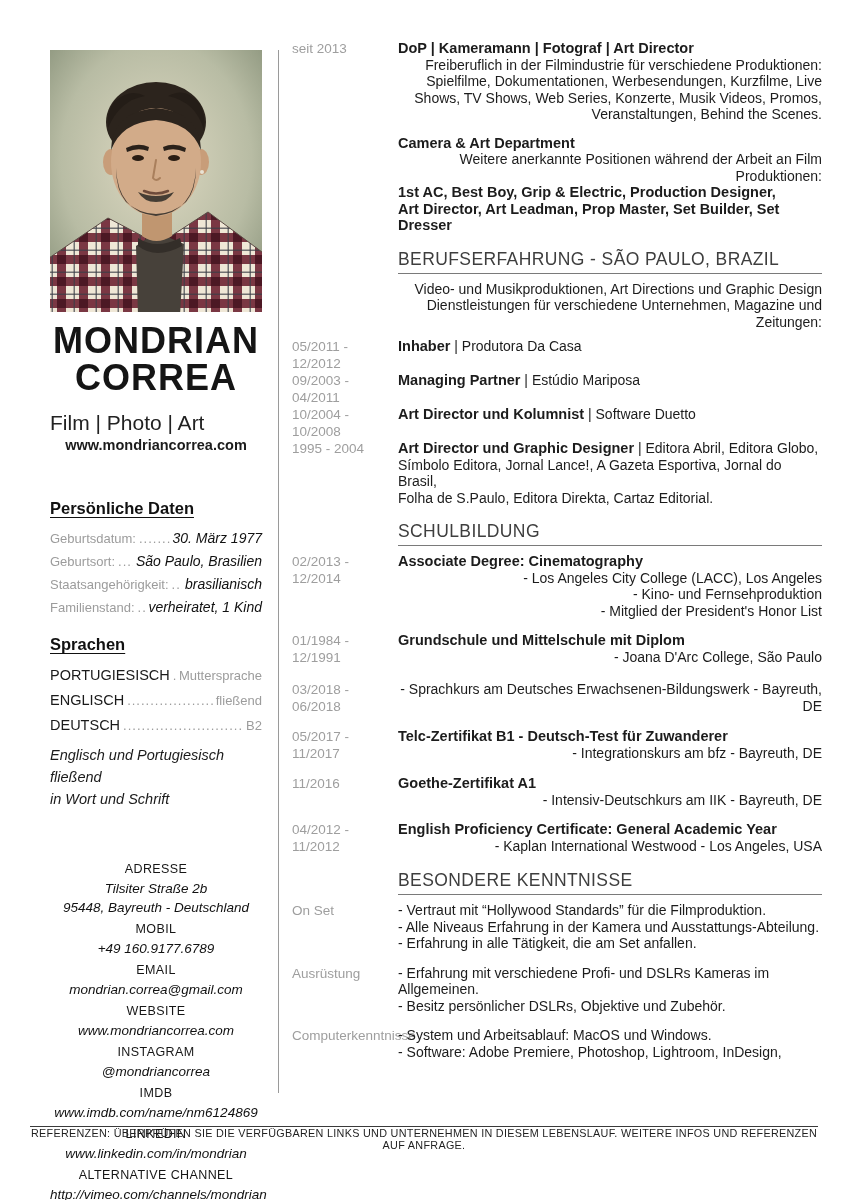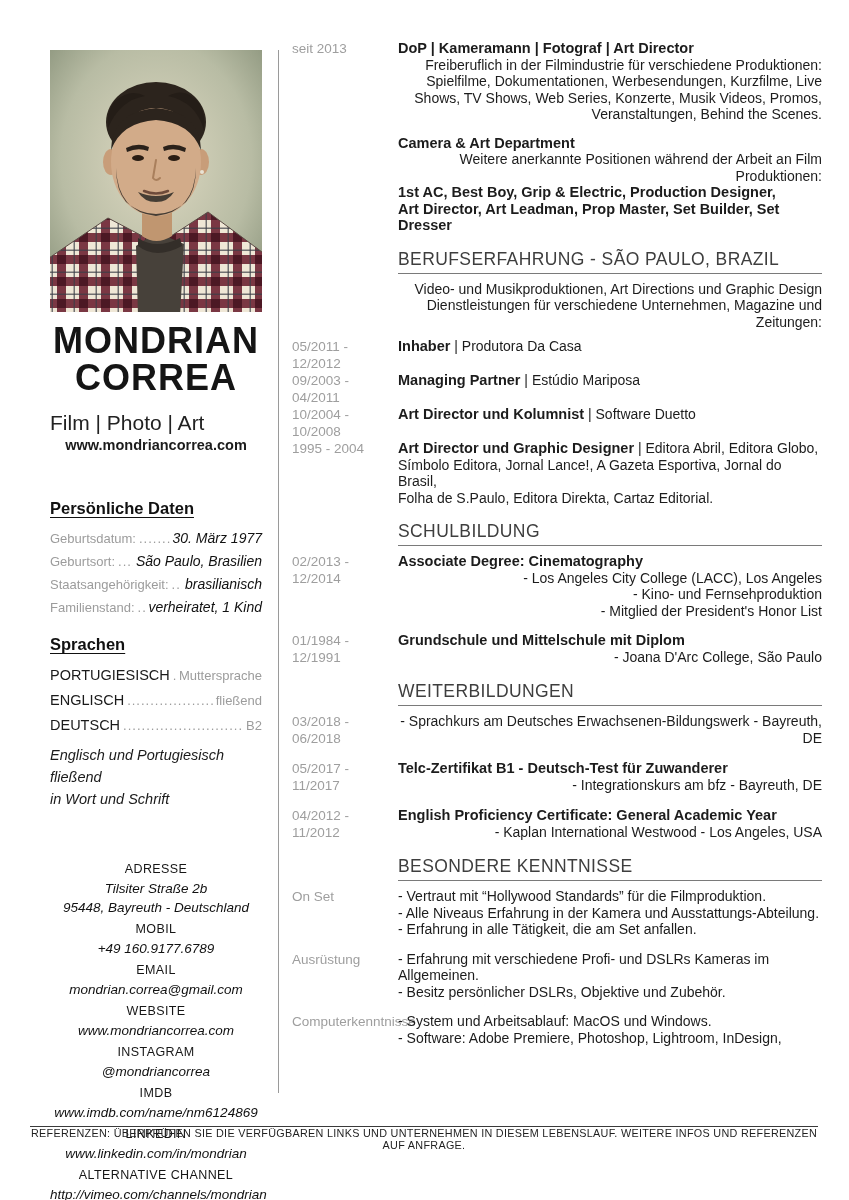"WEITERBILDUNGEN" h2.shead { html: <h2>WEITERBILDUNGEN</h2> -> none }
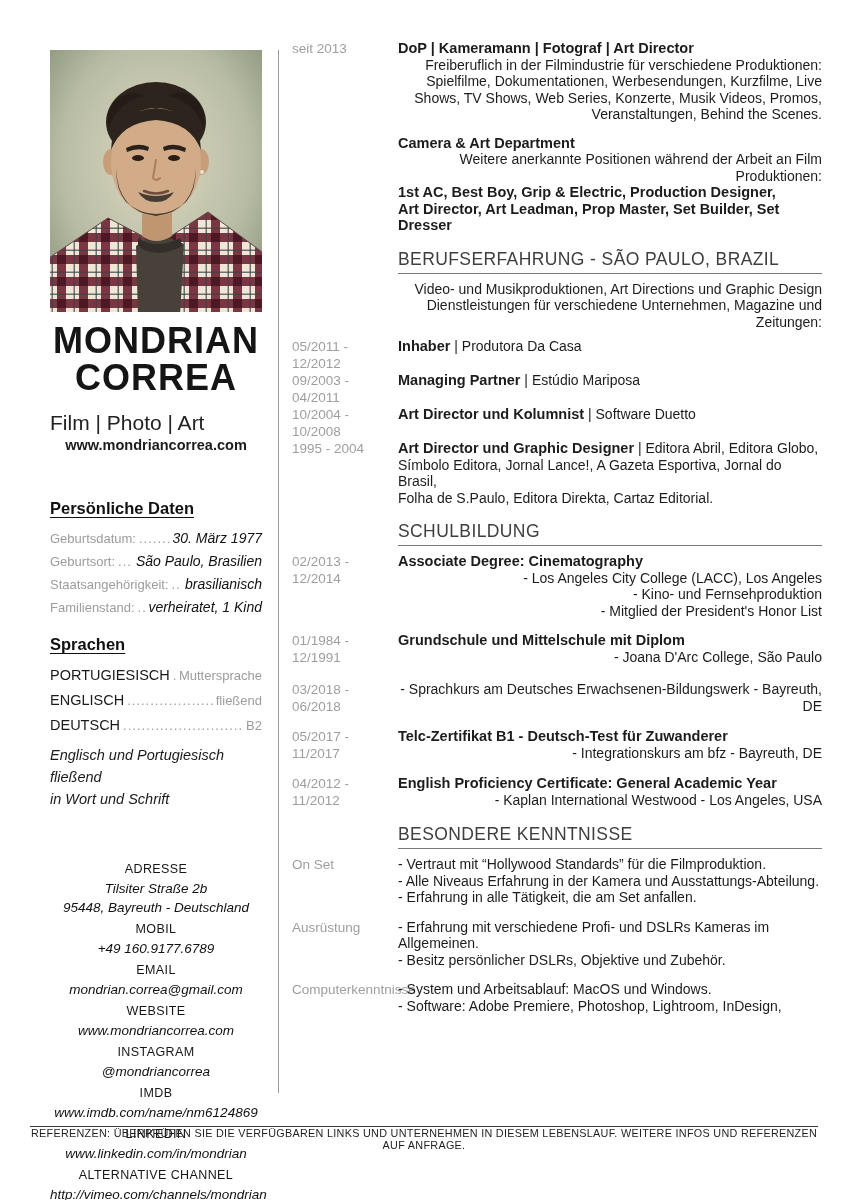"11/2016" div.row { html: none -> <div> <div>11/2016</div> <div> <div>Goethe-Zertifikat A1</div> <div>- Intensiv-Deutschkurs am IIK - Bayreuth, DE</div> </div> </div> }
